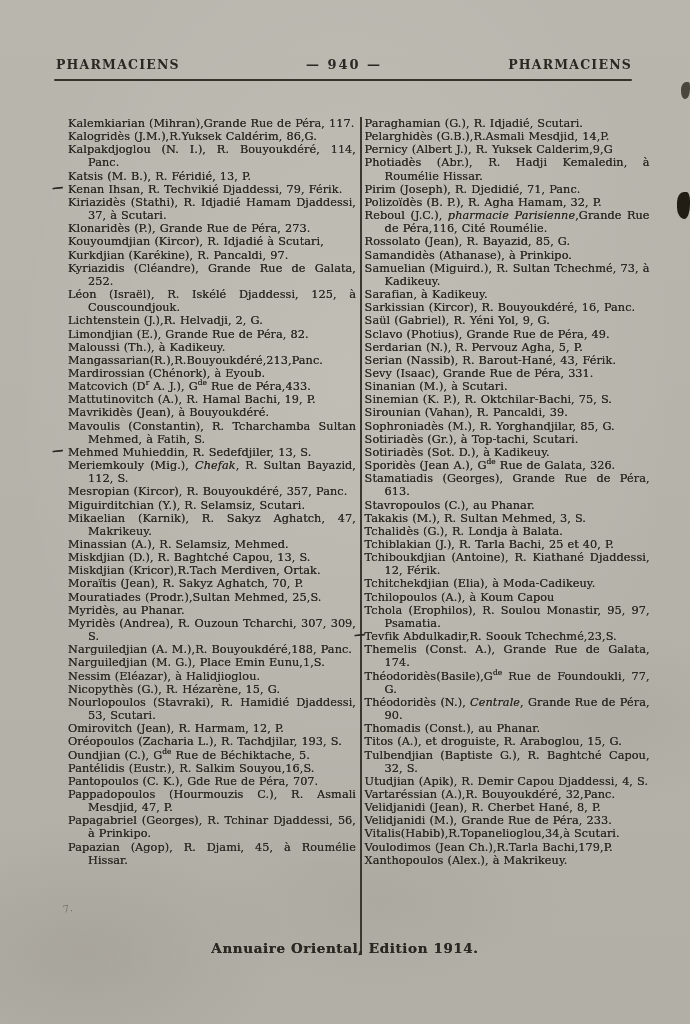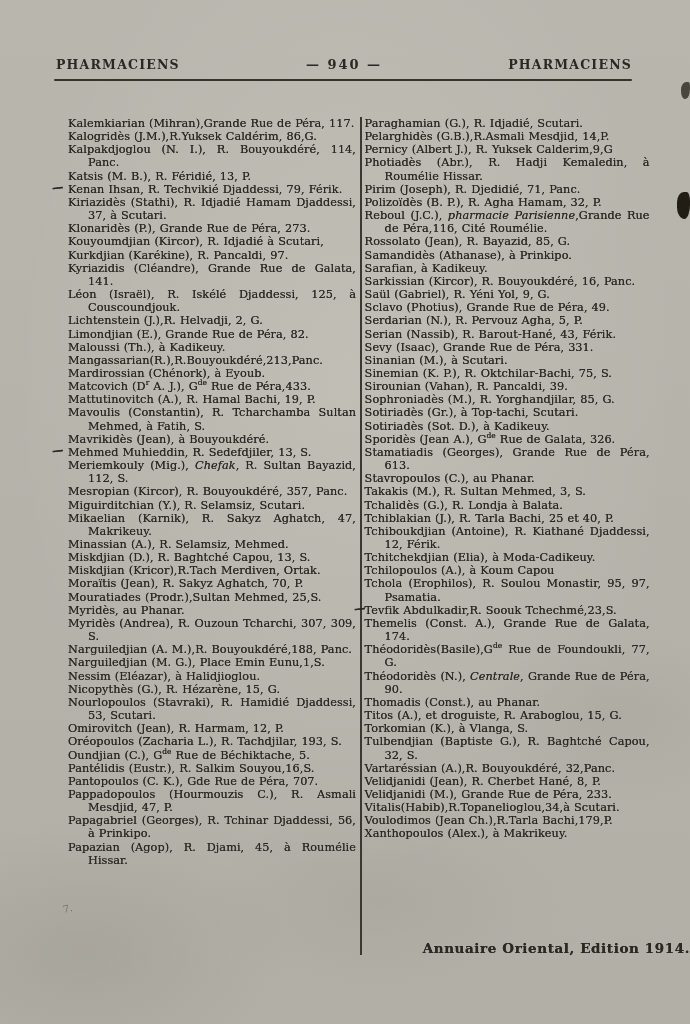"Kyriazidis (Cléandre), Grande Rue de" div.entry { text: 141 -> 252 }
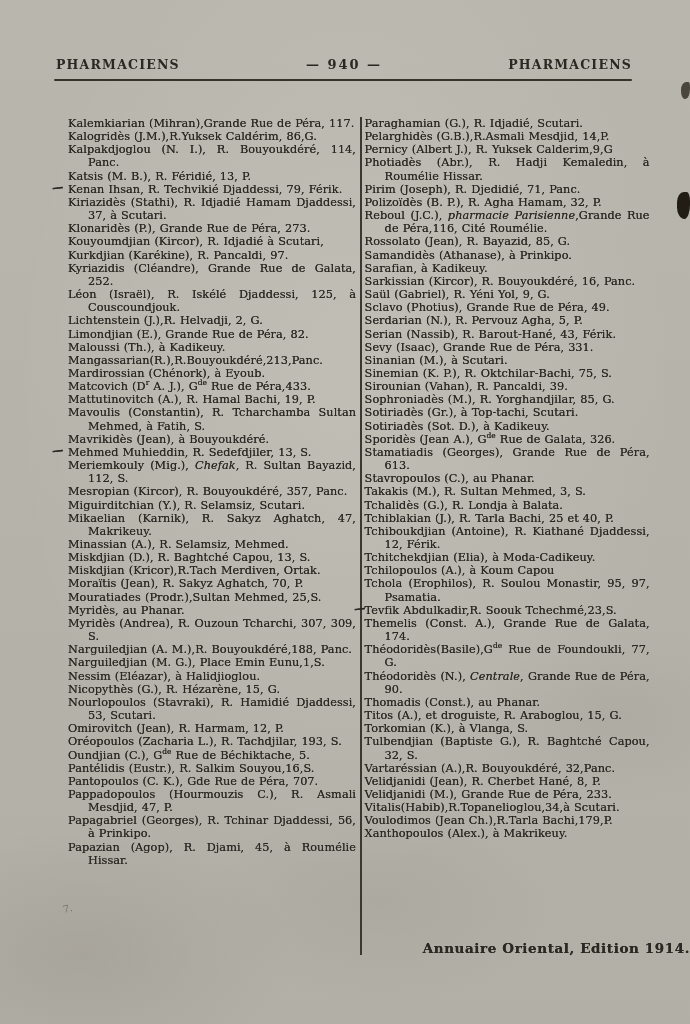"Samuelian (Miguird.), R. Sultan" div.entry { html: none -> <div>Samuelian (Miguird.), R. Sultan Tchechmé, 73, à Kadikeuy.</div> }
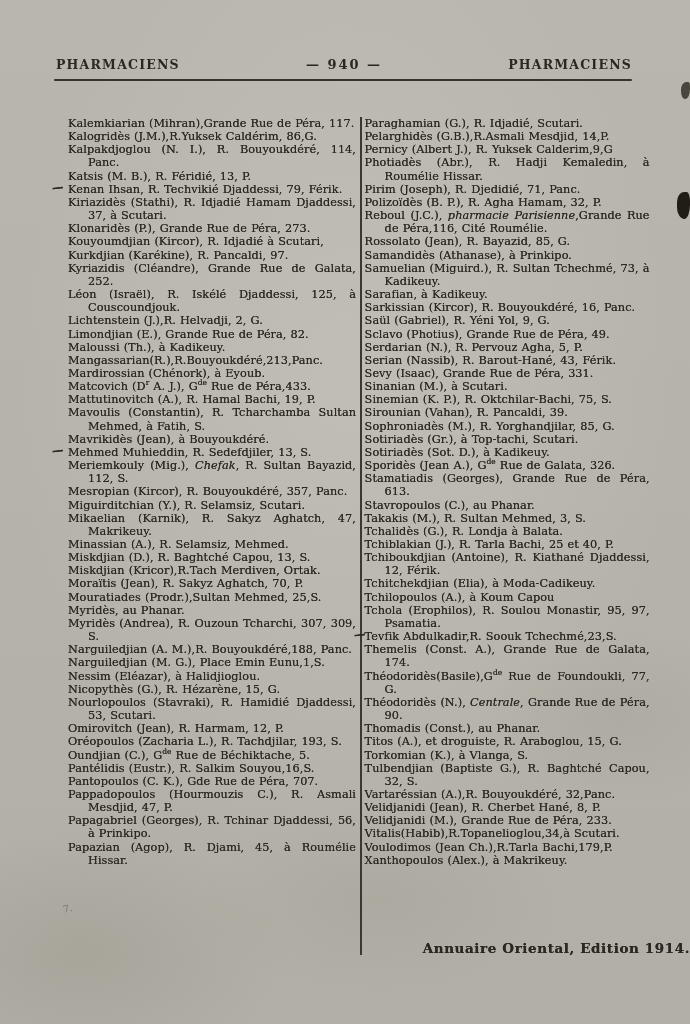"Mavoulis (Constantin), R. Tcharchamba" div.entry { order: before "Mavrikidès (Jean), à Bouyoukdéré." -> after "Mavrikidès (Jean), à Bouyoukdéré." }
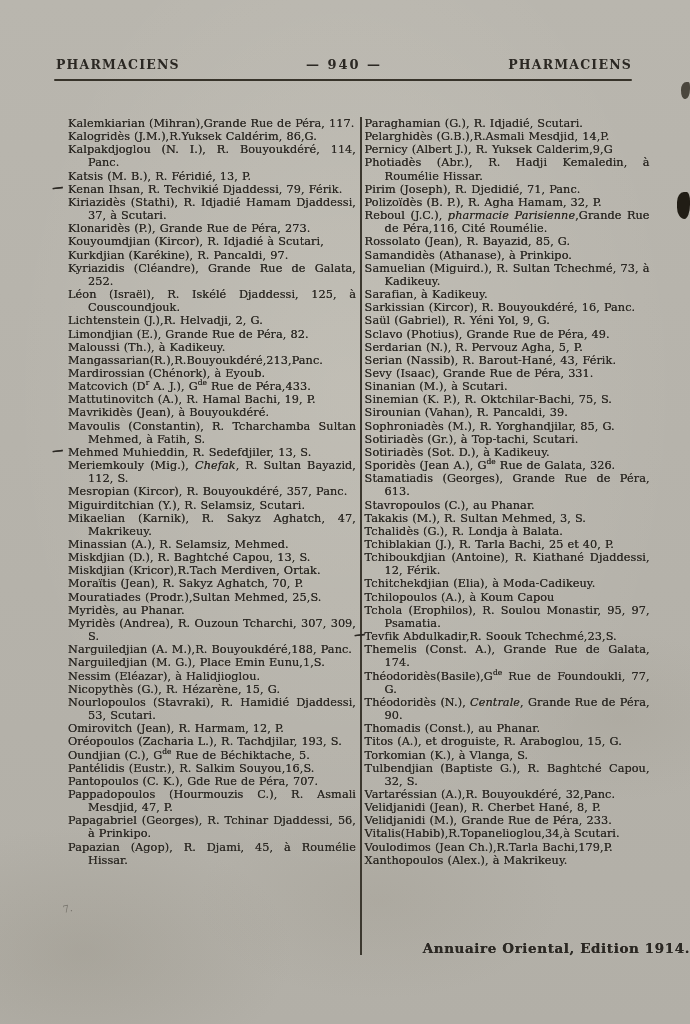"Torkomian (K.), à Vlanga, S." div.entry { html: <div>Torkomian (K.), à Vlanga, S.</div> -> none }
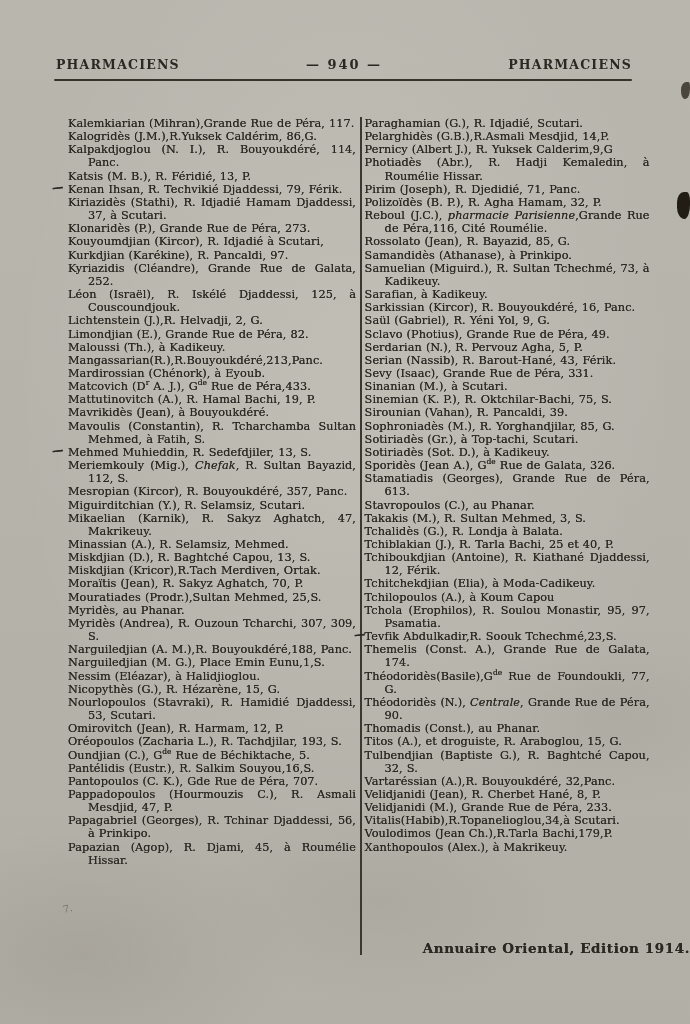"Utudjian (Apik), R. Demir Capou" div.entry { html: none -> <div>Utudjian (Apik), R. Demir Capou Djaddessi, 4, S.</div> }
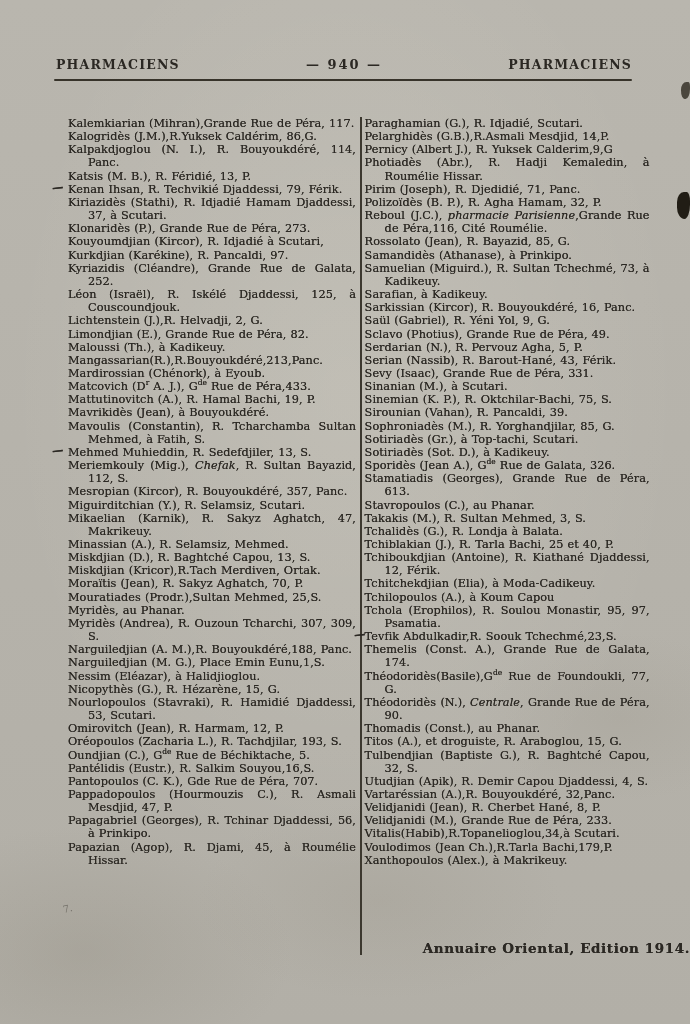"Annuaire Oriental, Edition 1914." .footer { text-align: right -> center }
